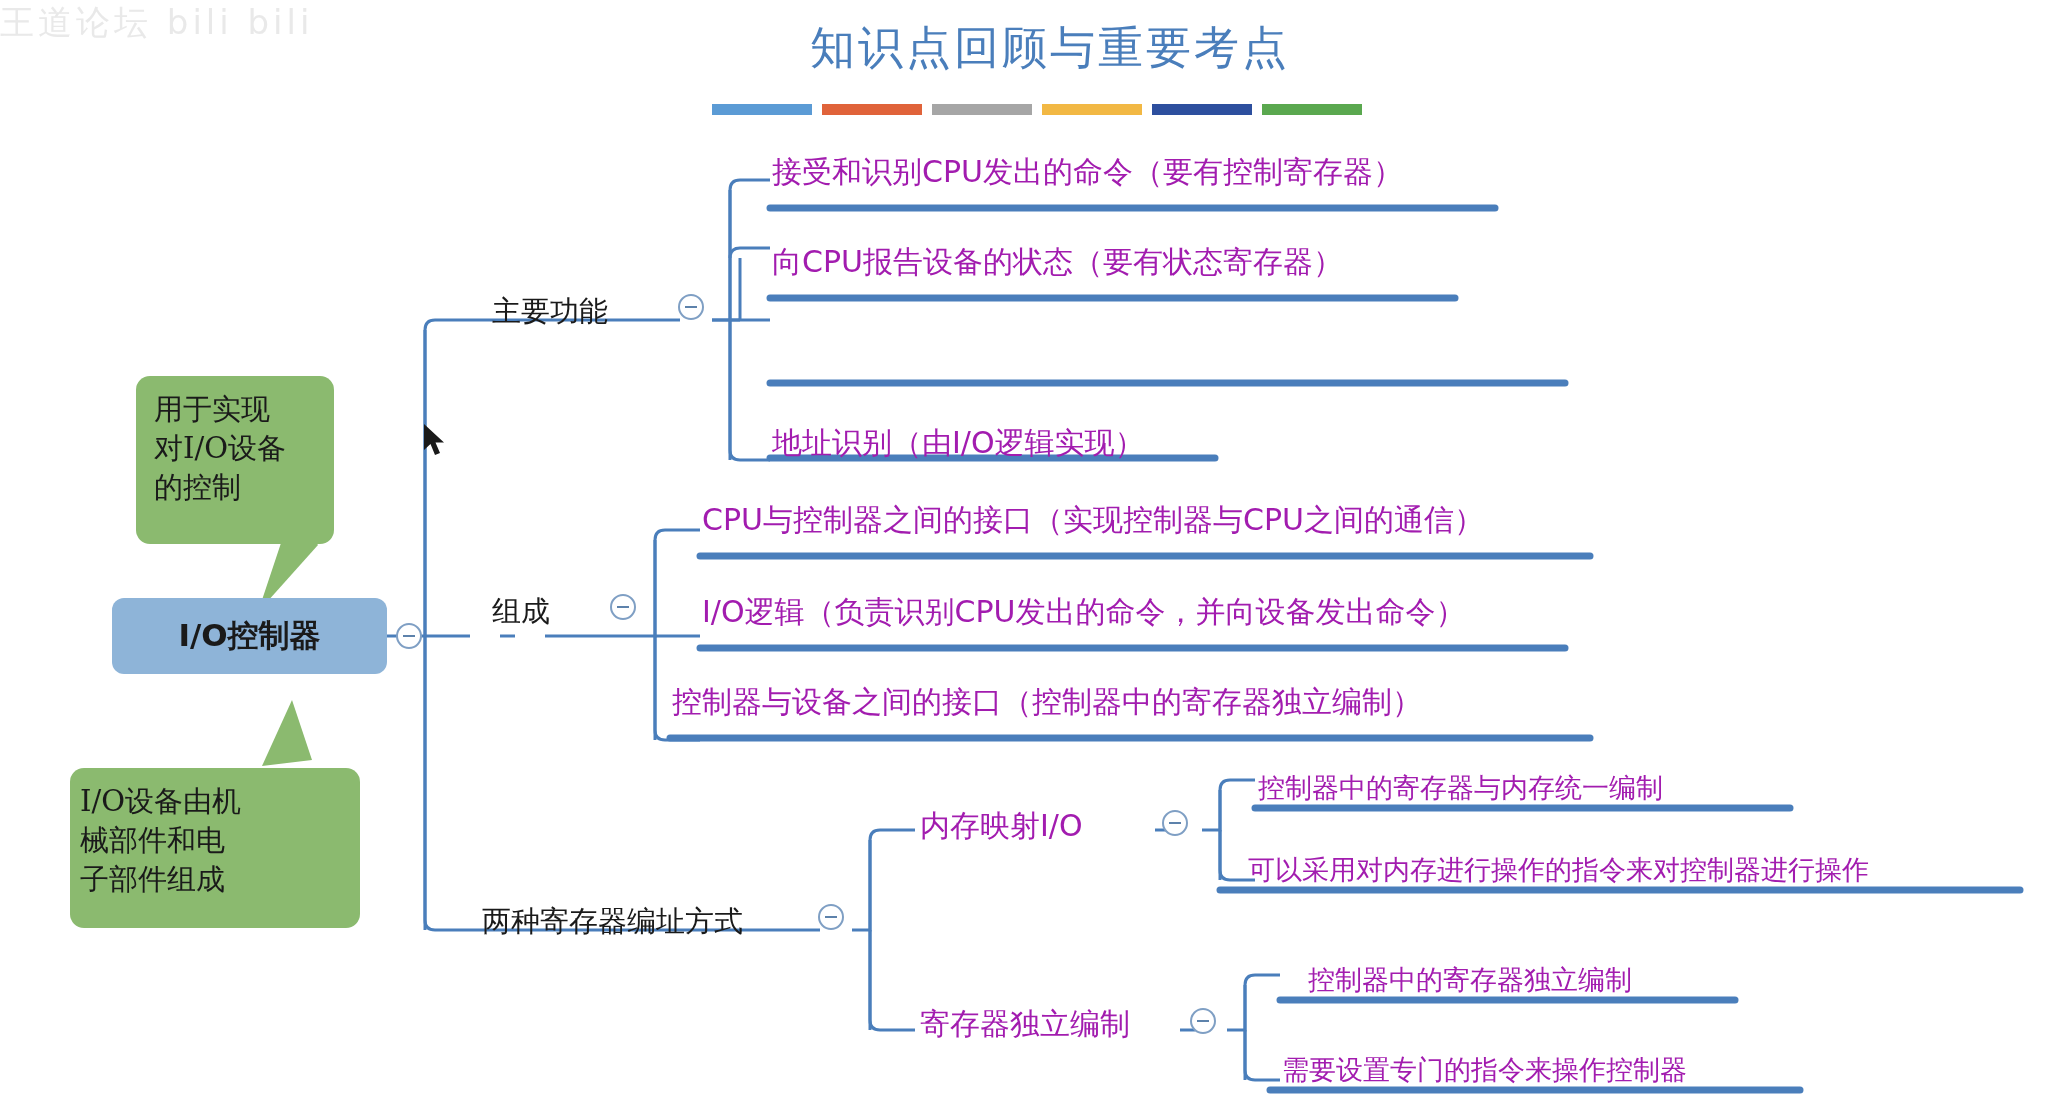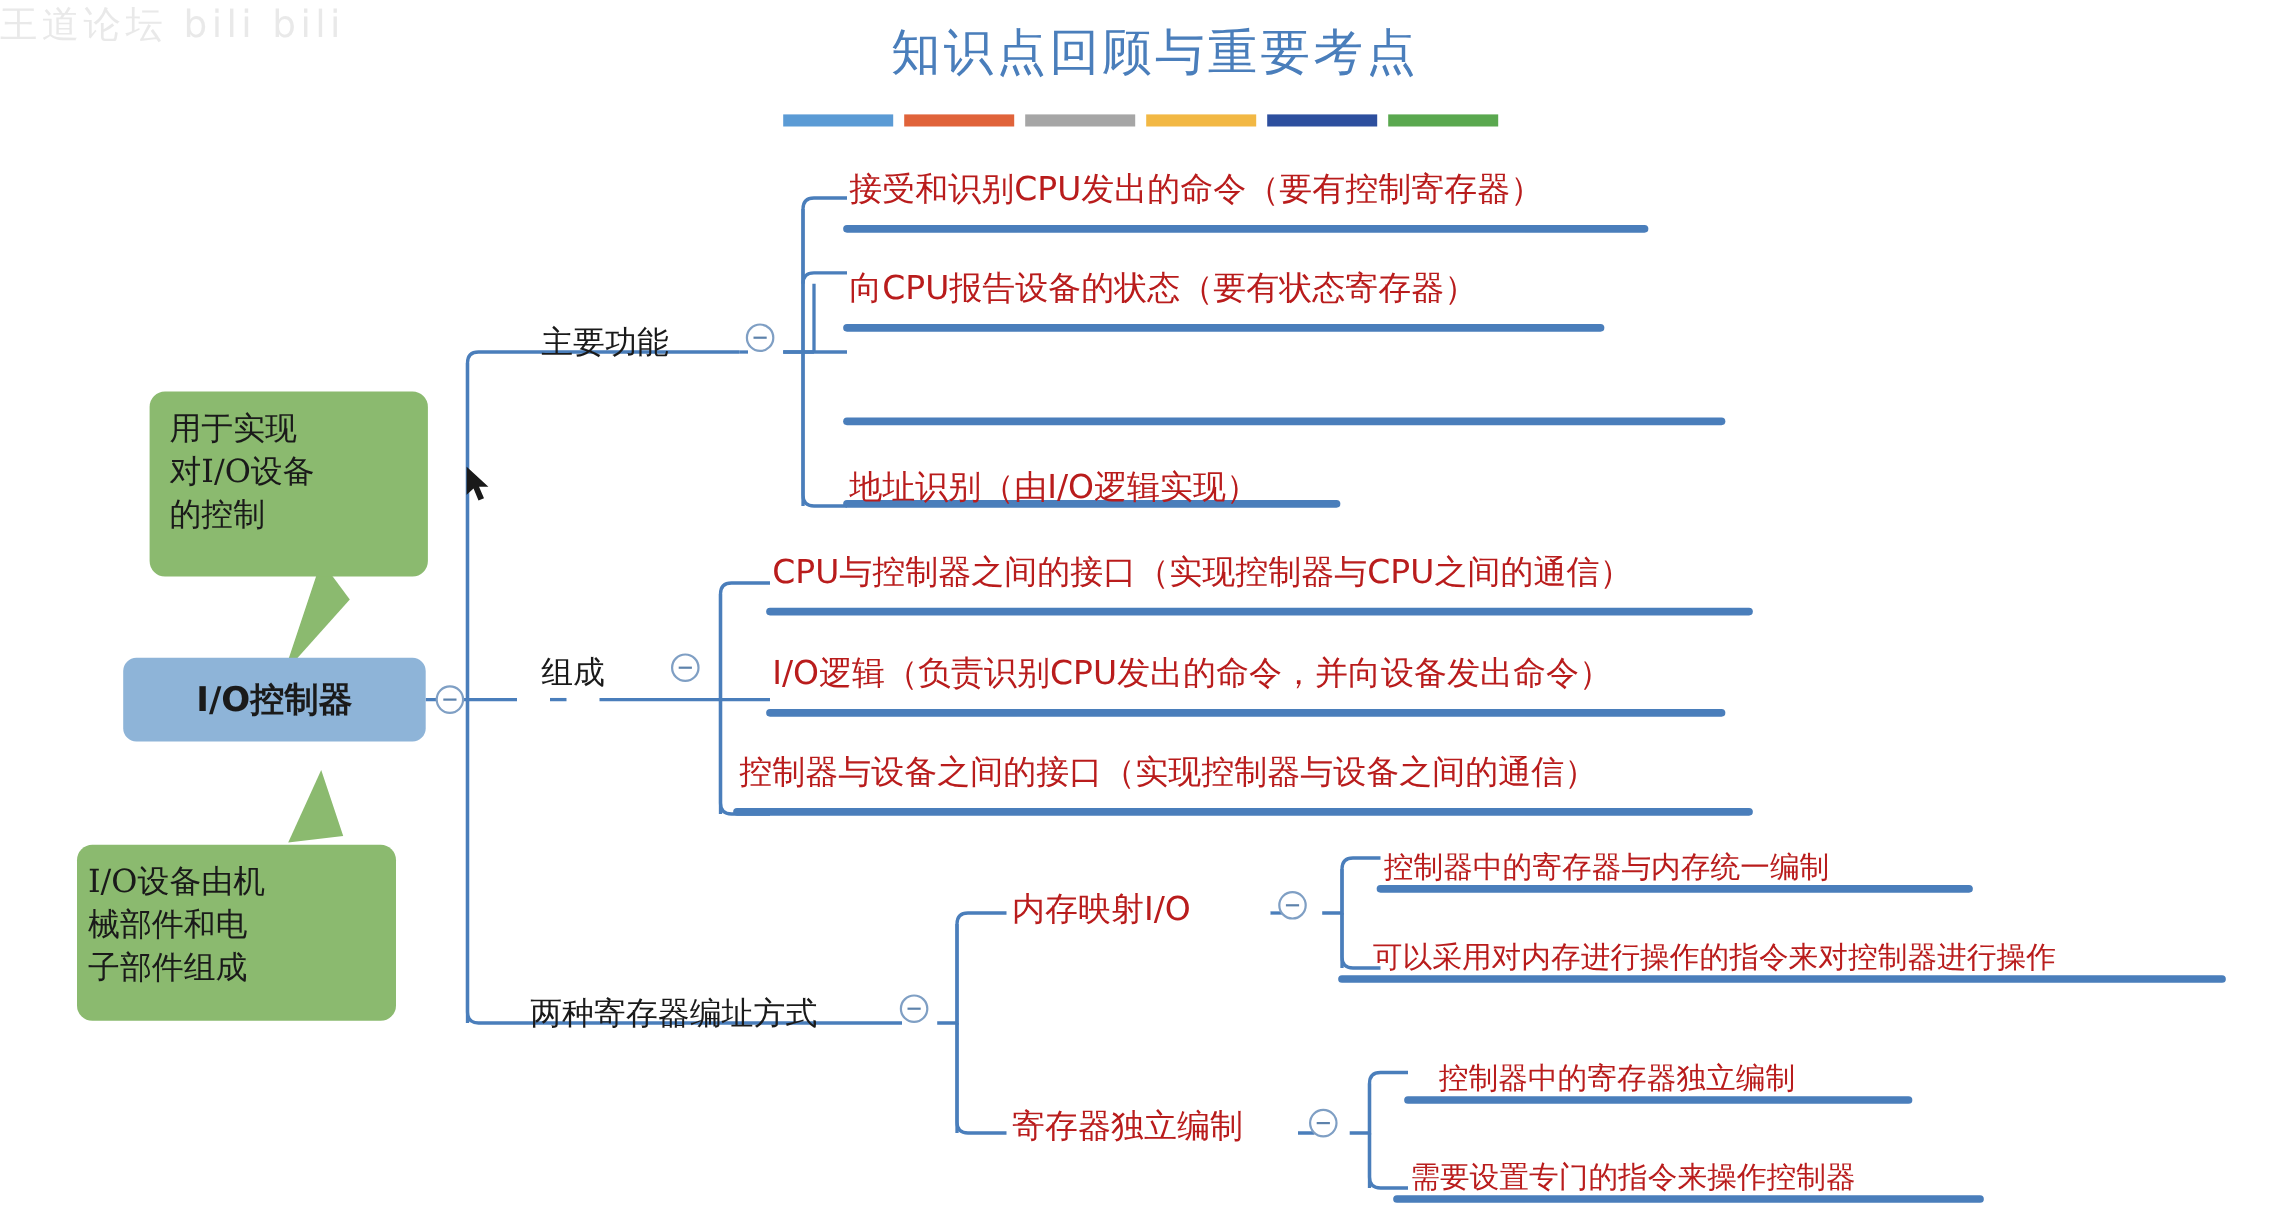"接受和识别CPU发出的命令（要有控制寄存器）" .leaf-label { color: #b91c1c -> #a21caf }
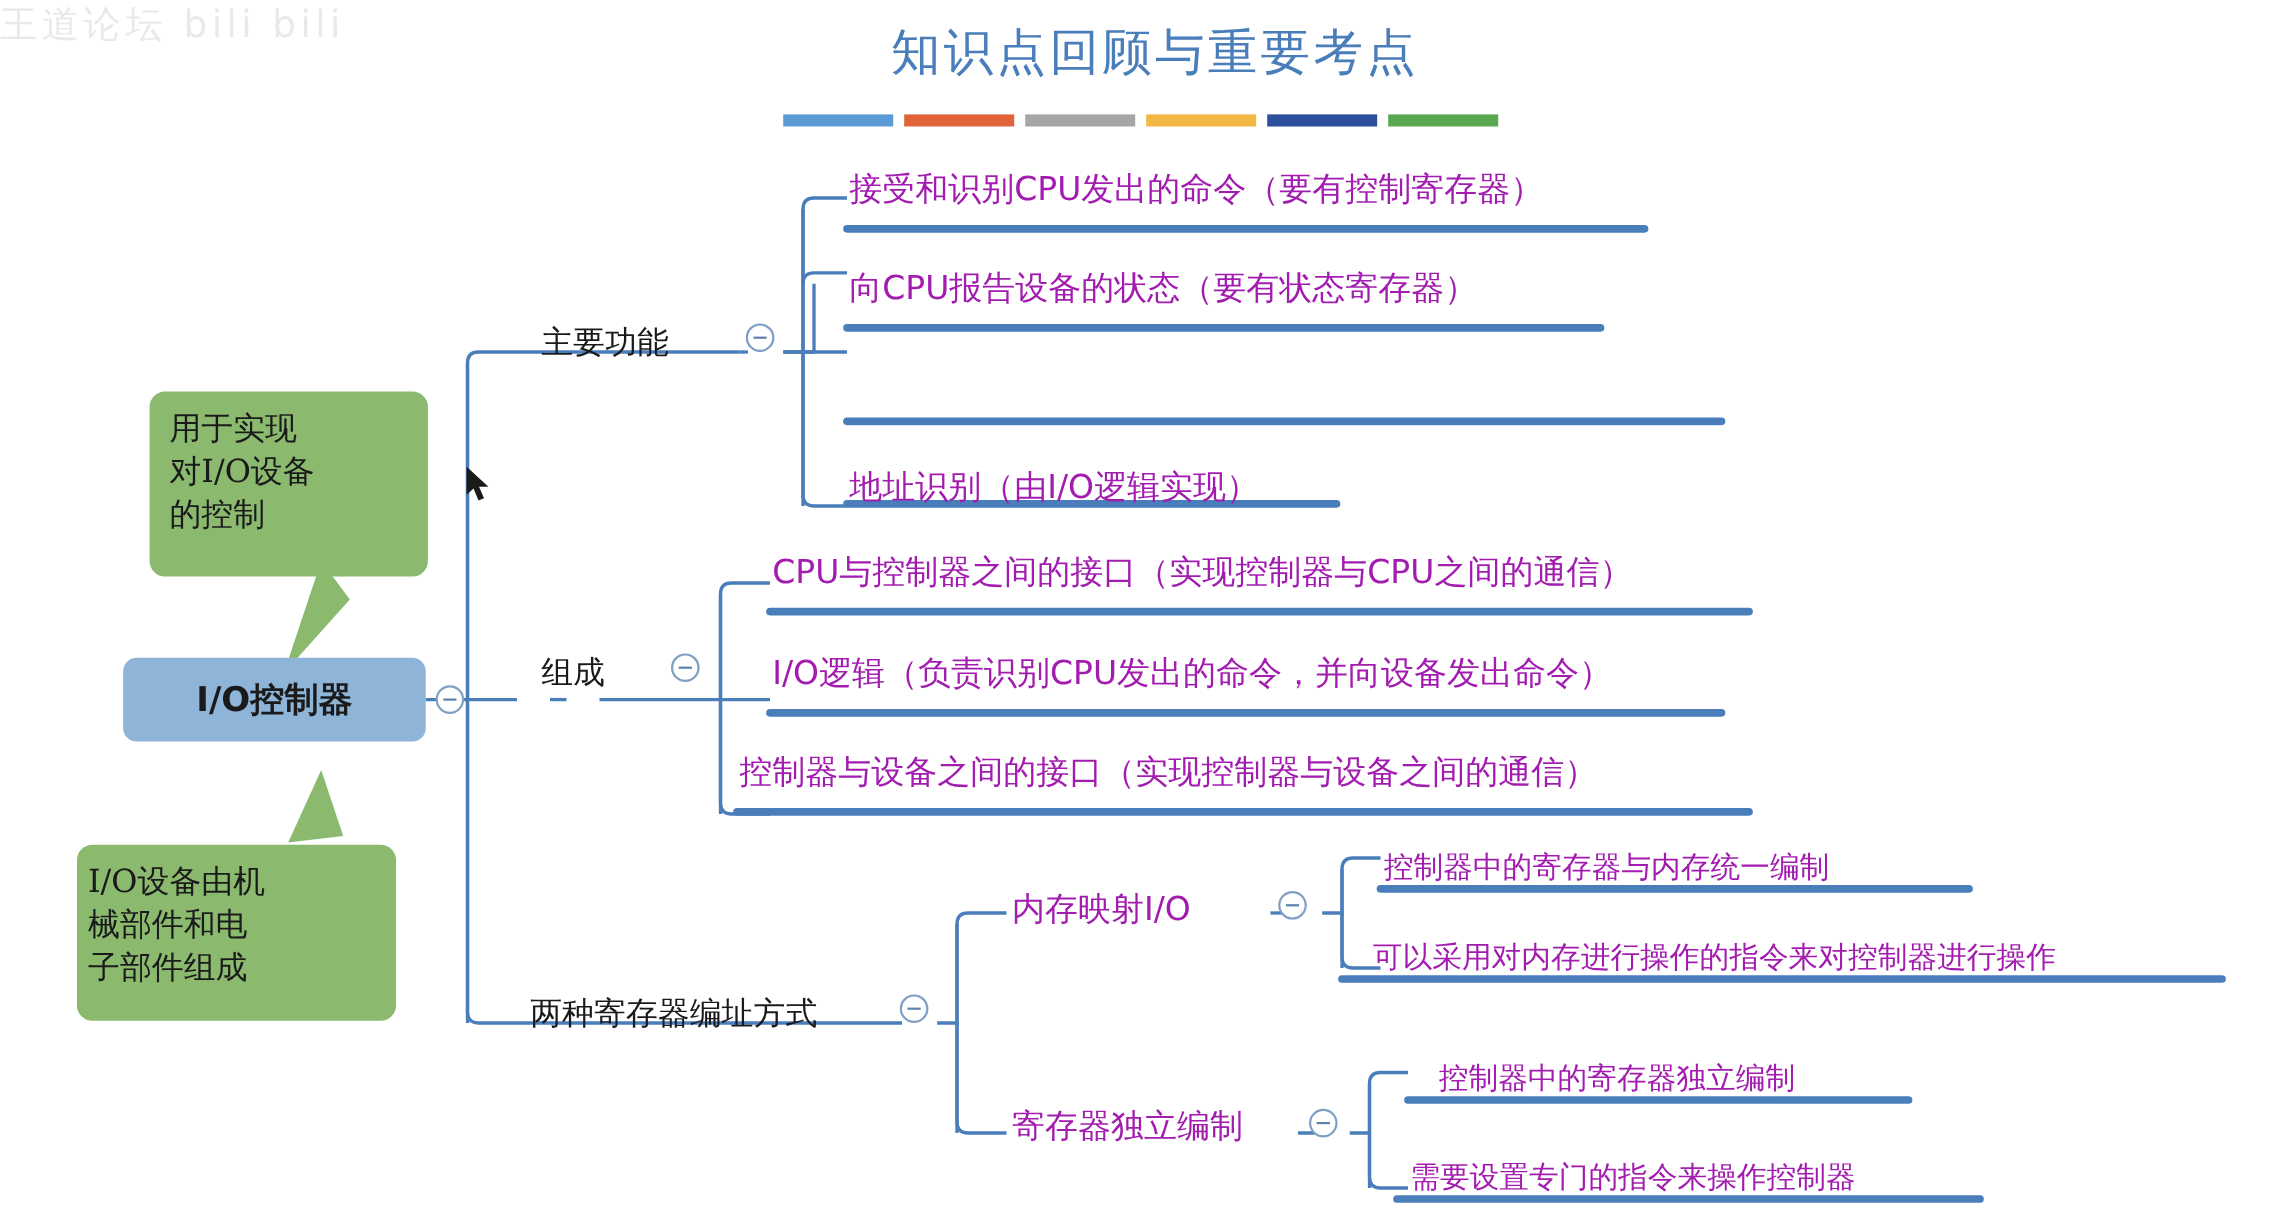"用于实现" .callout.top { top: 356px -> 376px; width: 253px -> 198px }
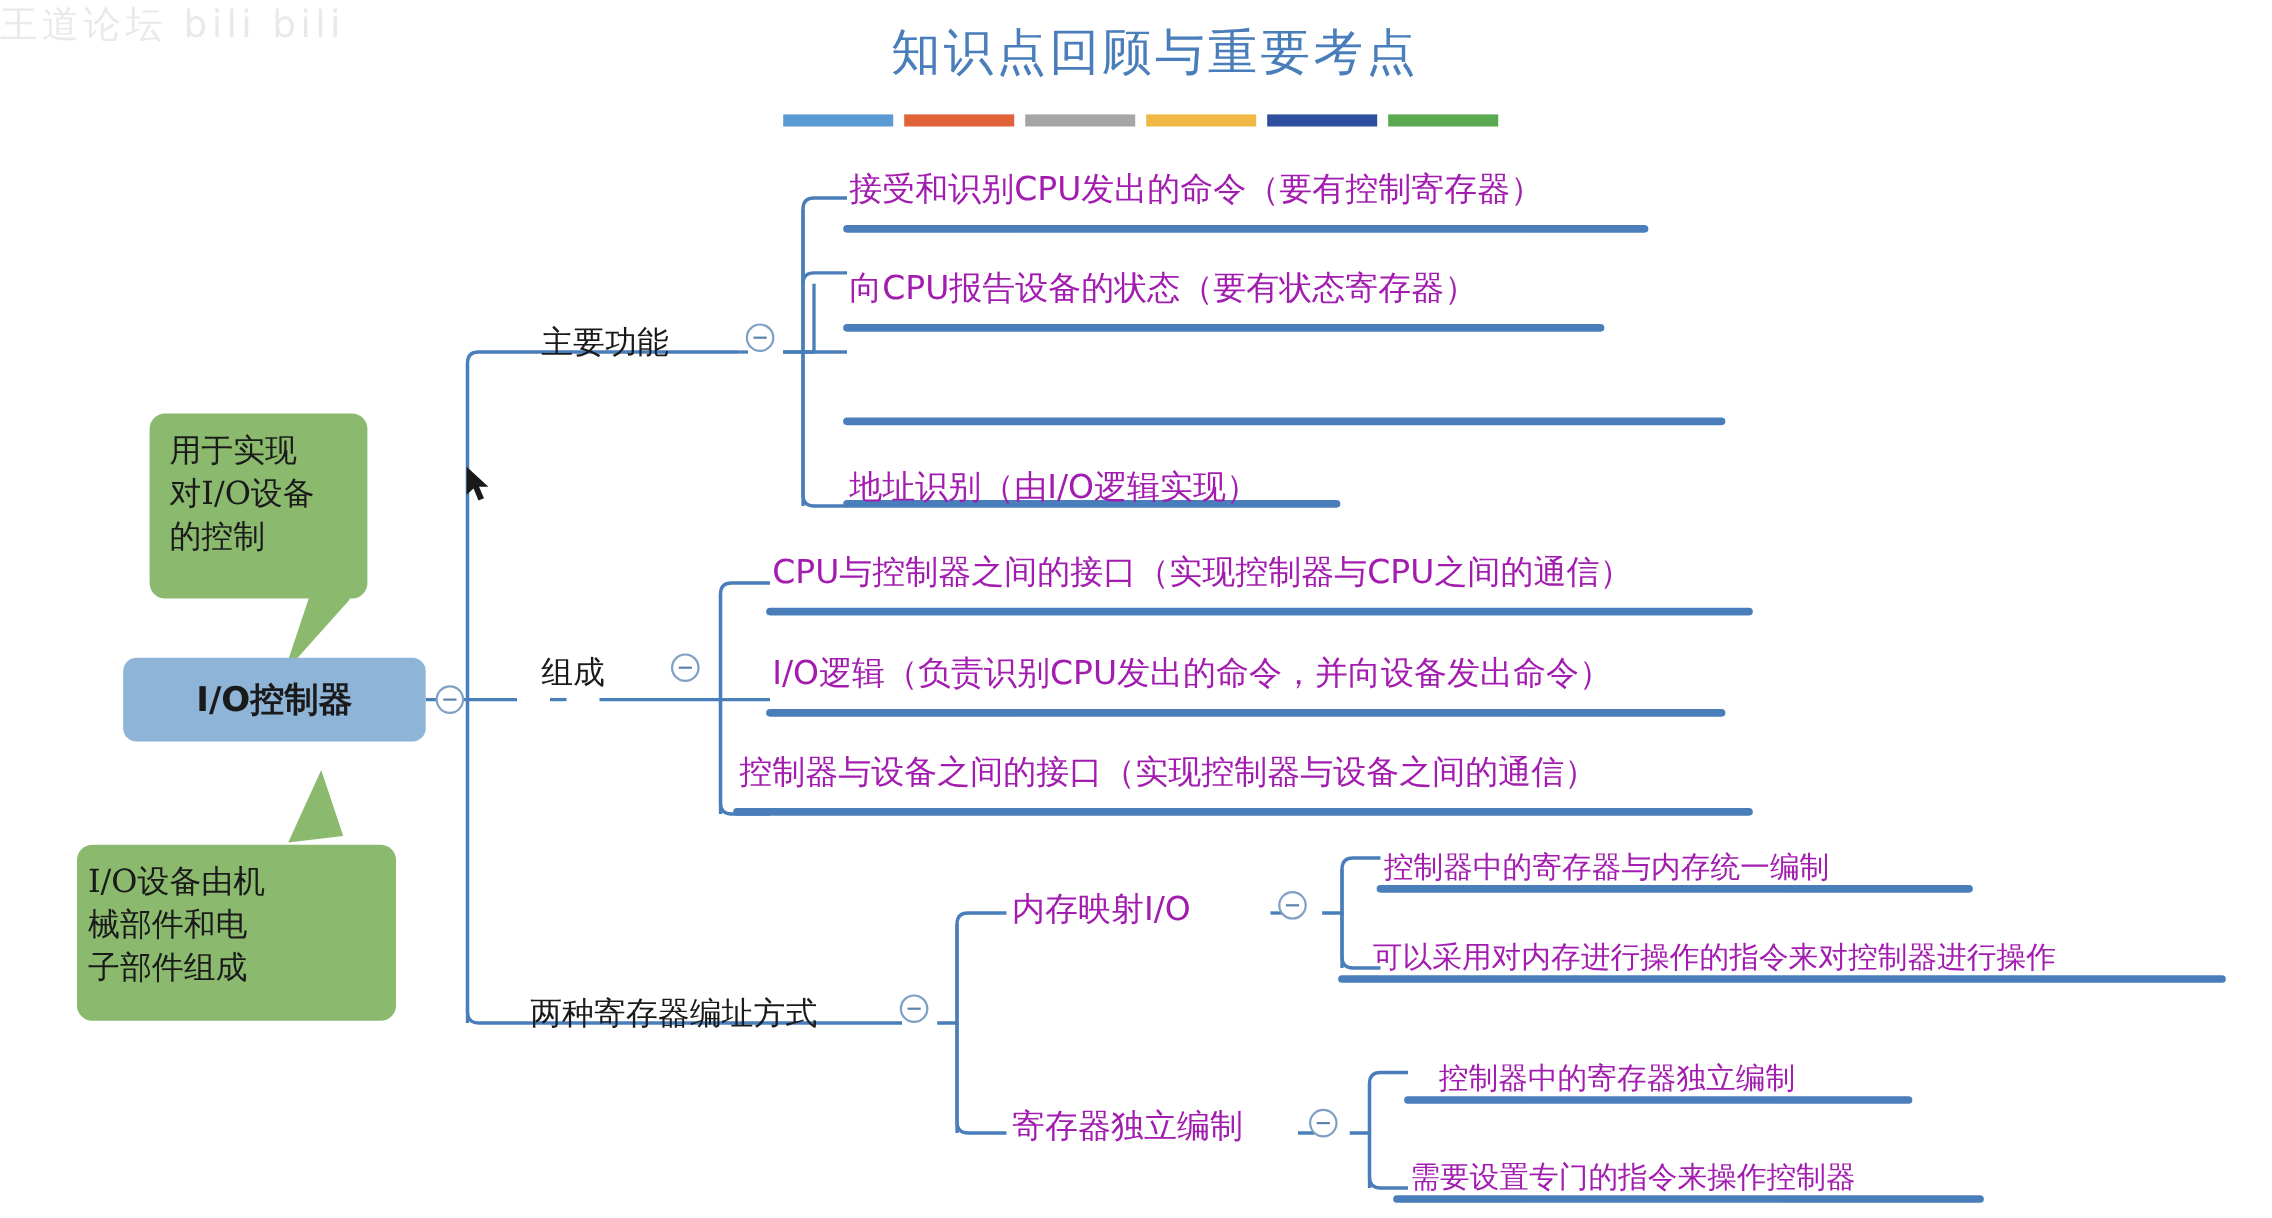"控制器与设备之间的接口（实现控制器与设备之间的通信）" div.leaf-label { text: 实现控制器与设备之间的通信 -> 控制器中的寄存器独立编制 }
